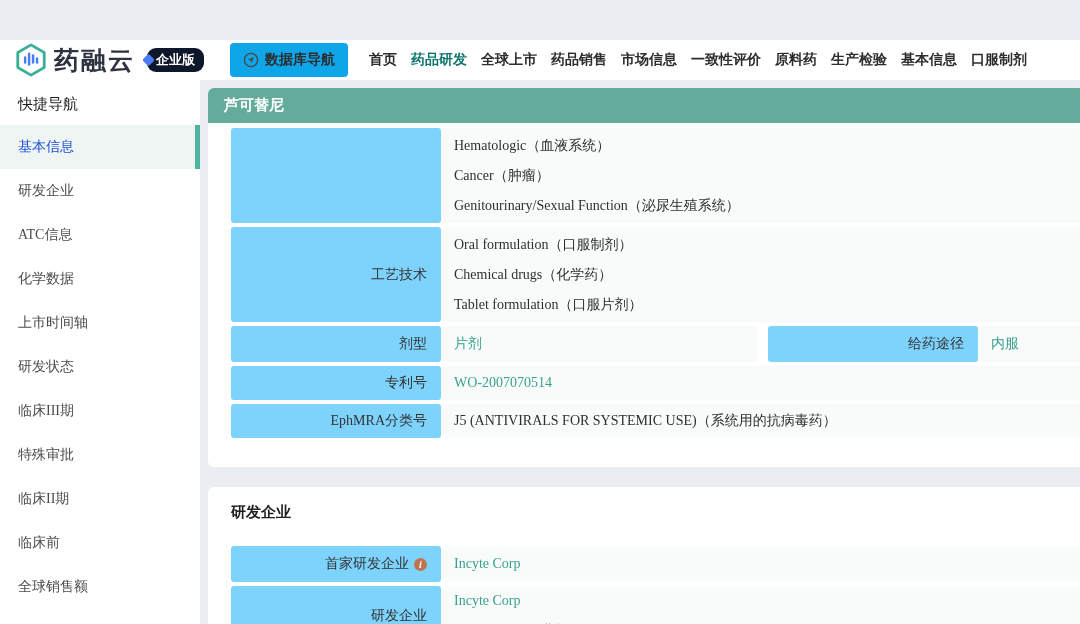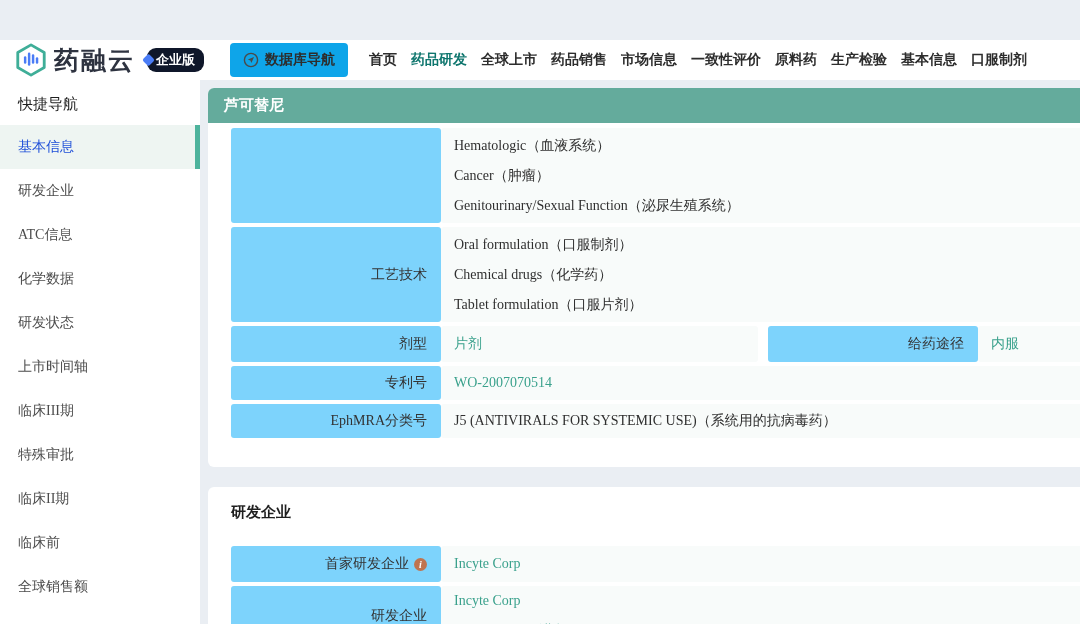"研发状态" div.sb-item { order: before "上市时间轴" -> after "上市时间轴" }
